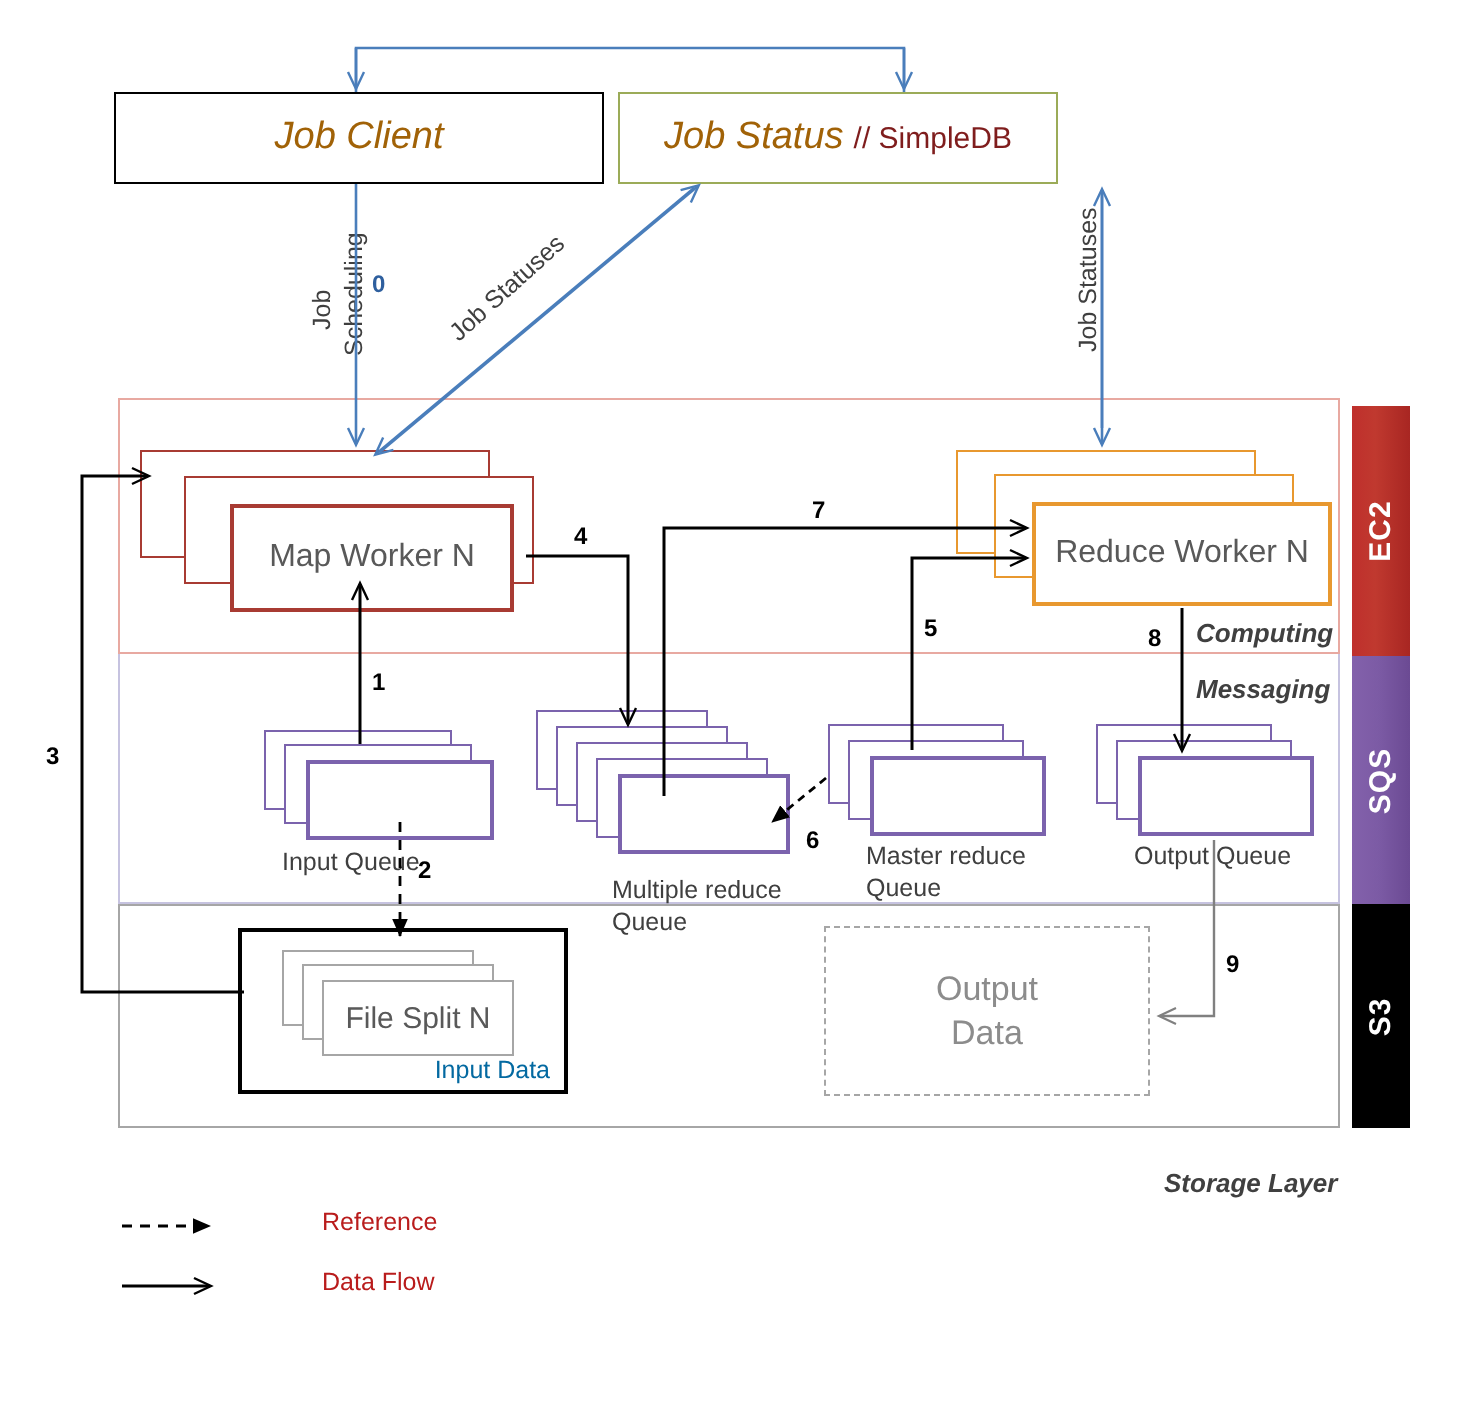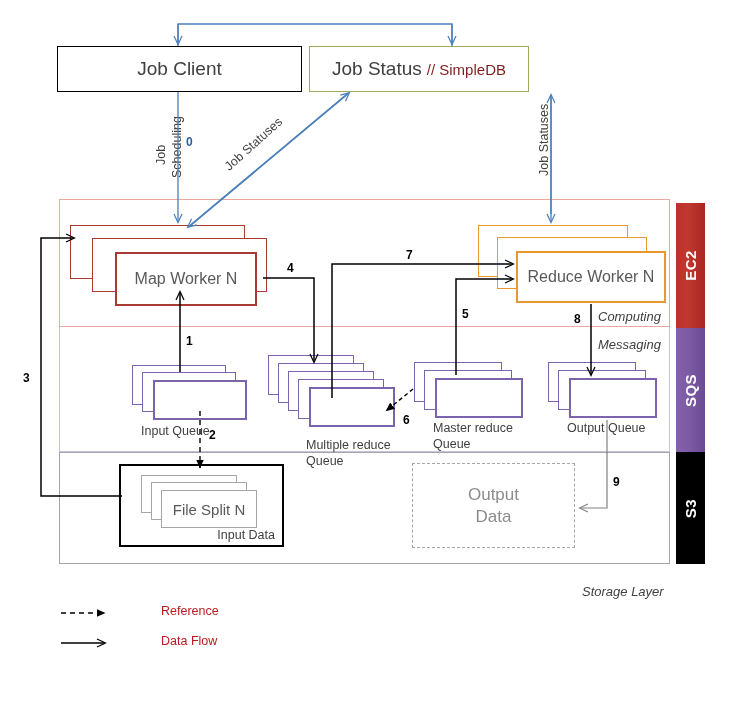"Job Client" .topbox .t-main { color: #404040 -> #a16207; font-style: none -> italic }
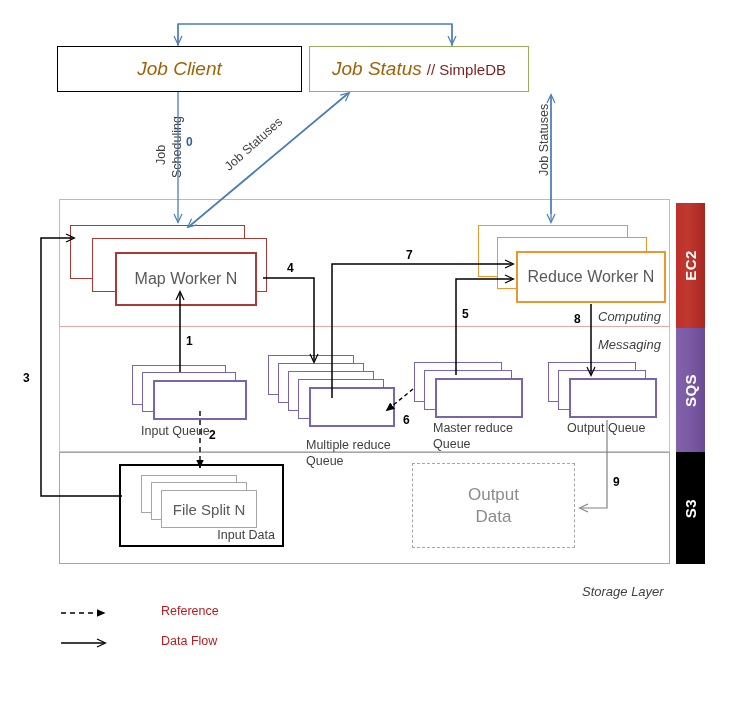"Computing" .band-label { font-weight: none -> bold }
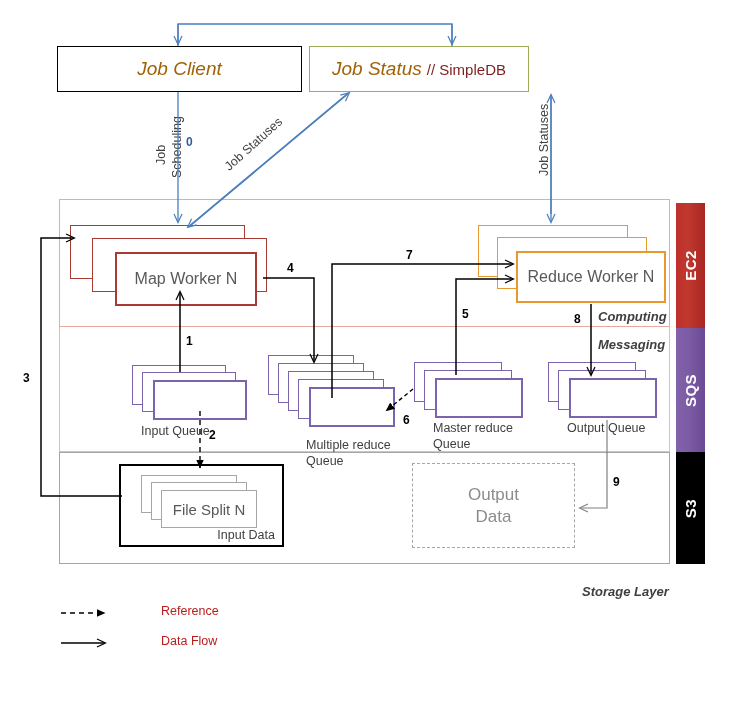"Input Data" #input-data .cap { color: #404040 -> #0369a1 }
